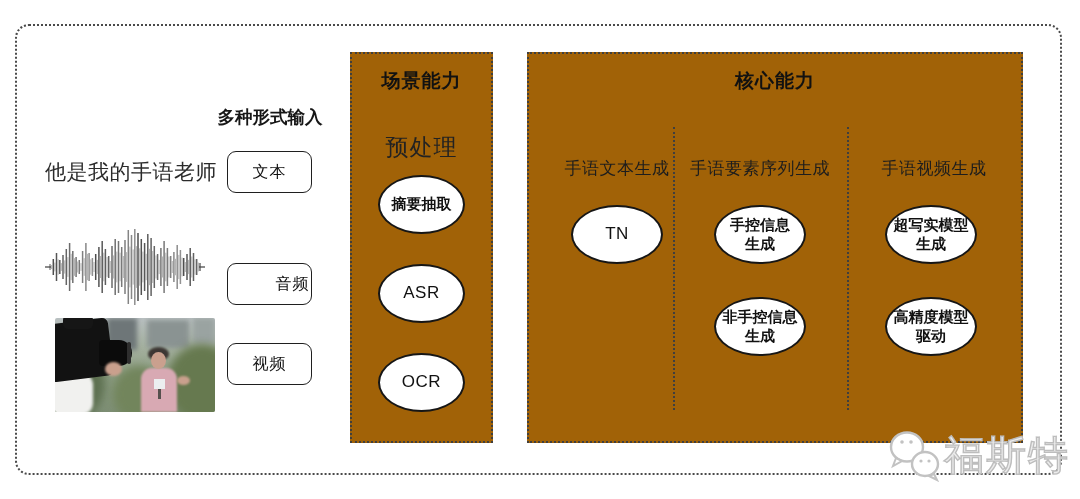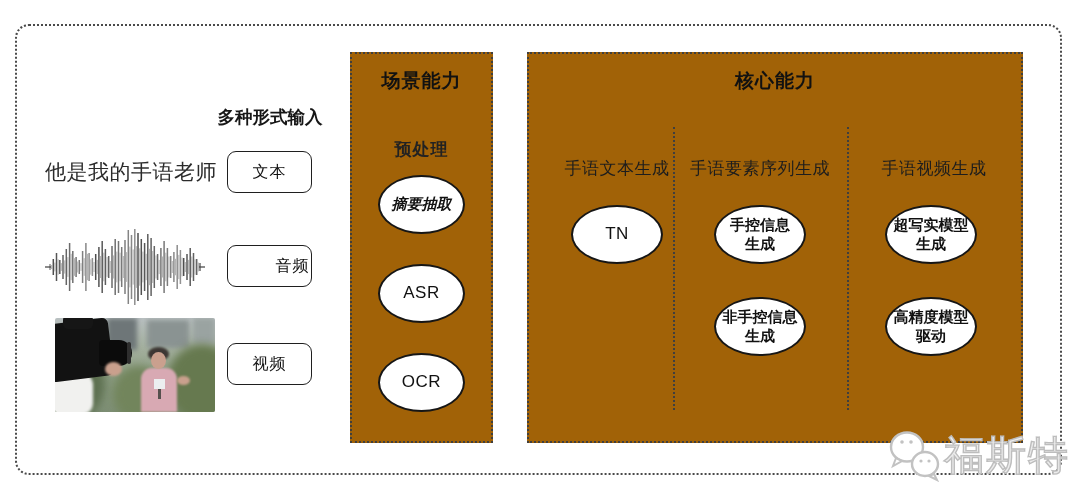"预处理" .scene-sub { font-size: 17px -> 23px; font-weight: bold -> none; top: 84px -> 78px }
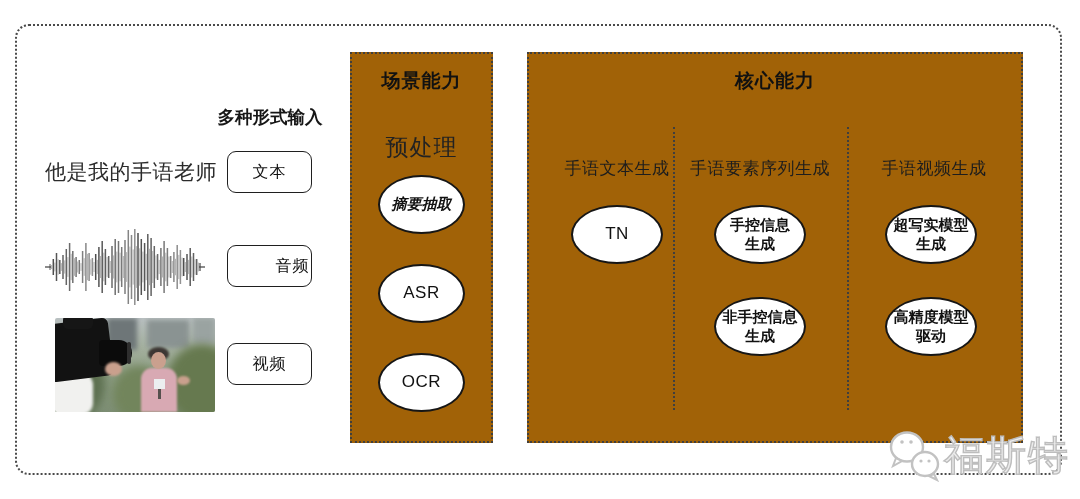"摘要抽取" .sn1 { font-style: italic -> none }
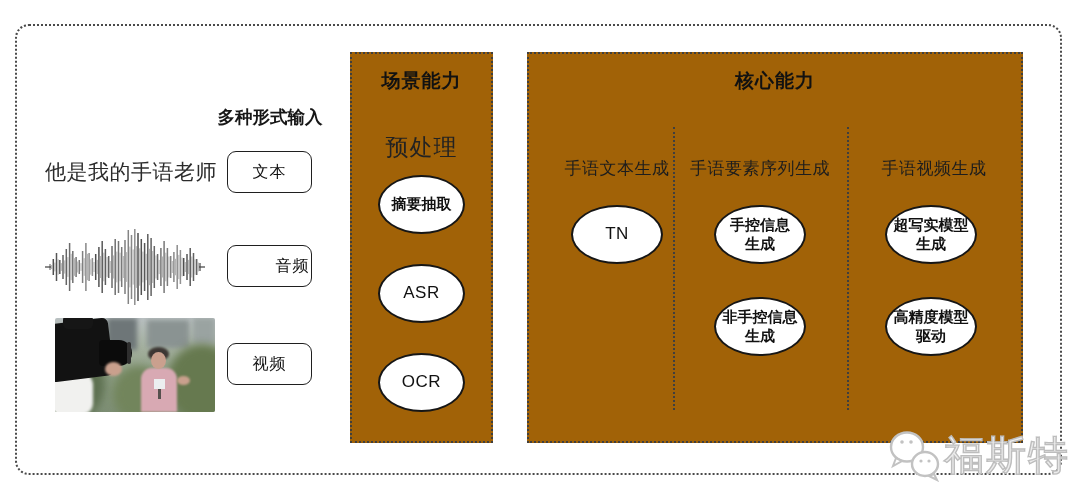"音频" .box-audio { top: 245px -> 263px }
